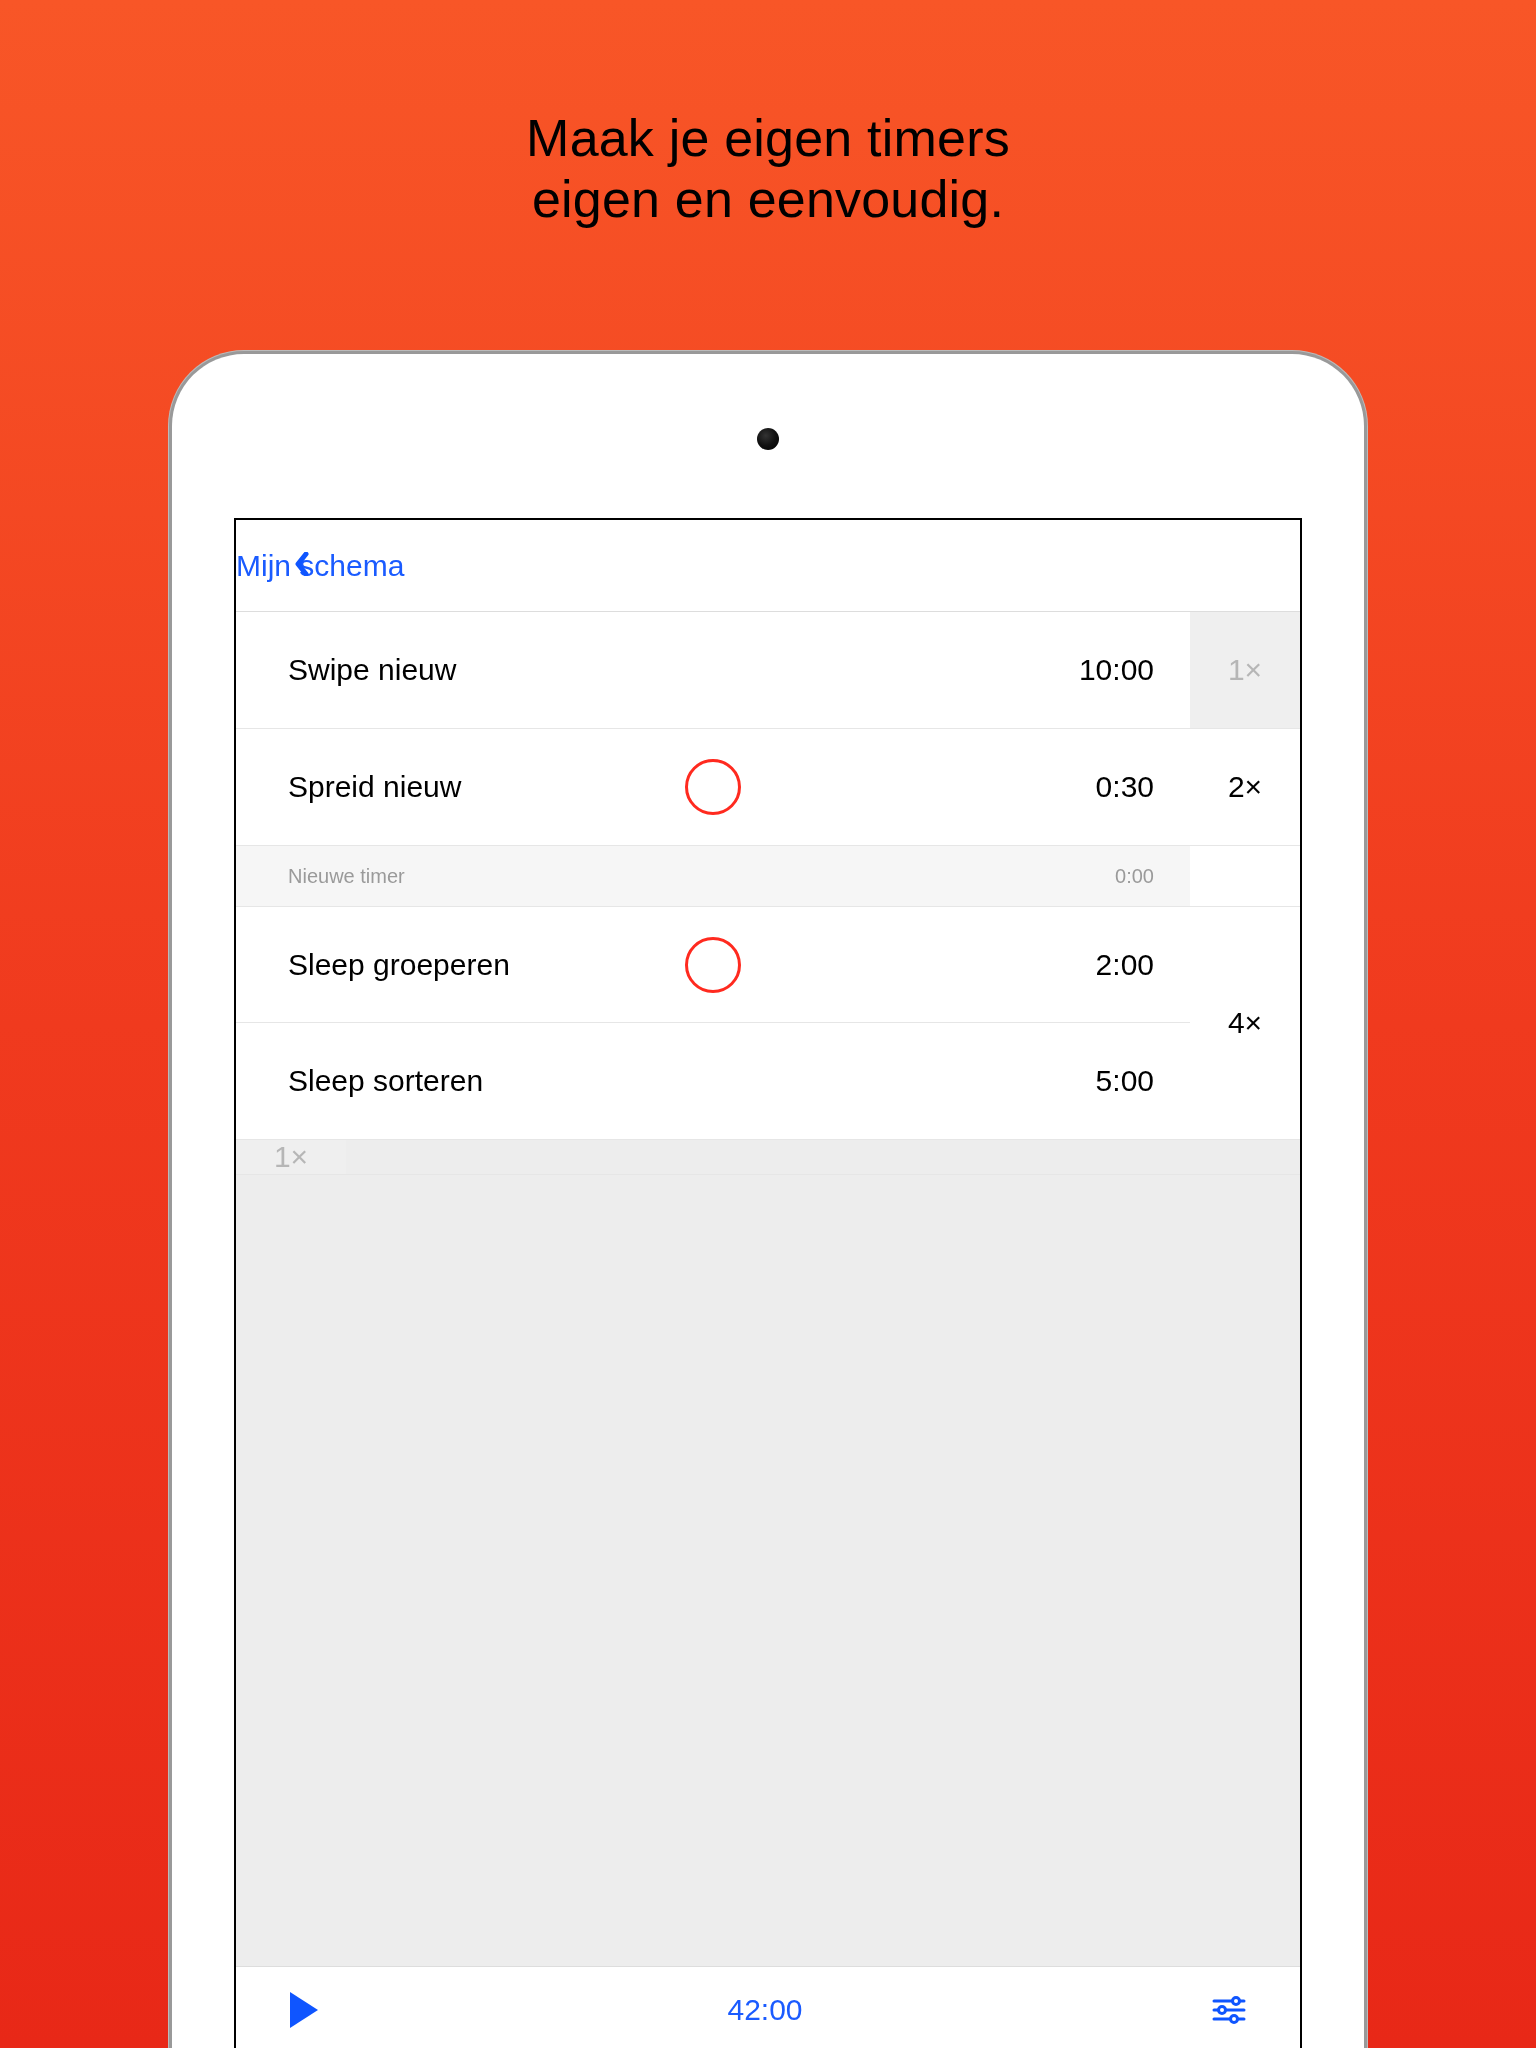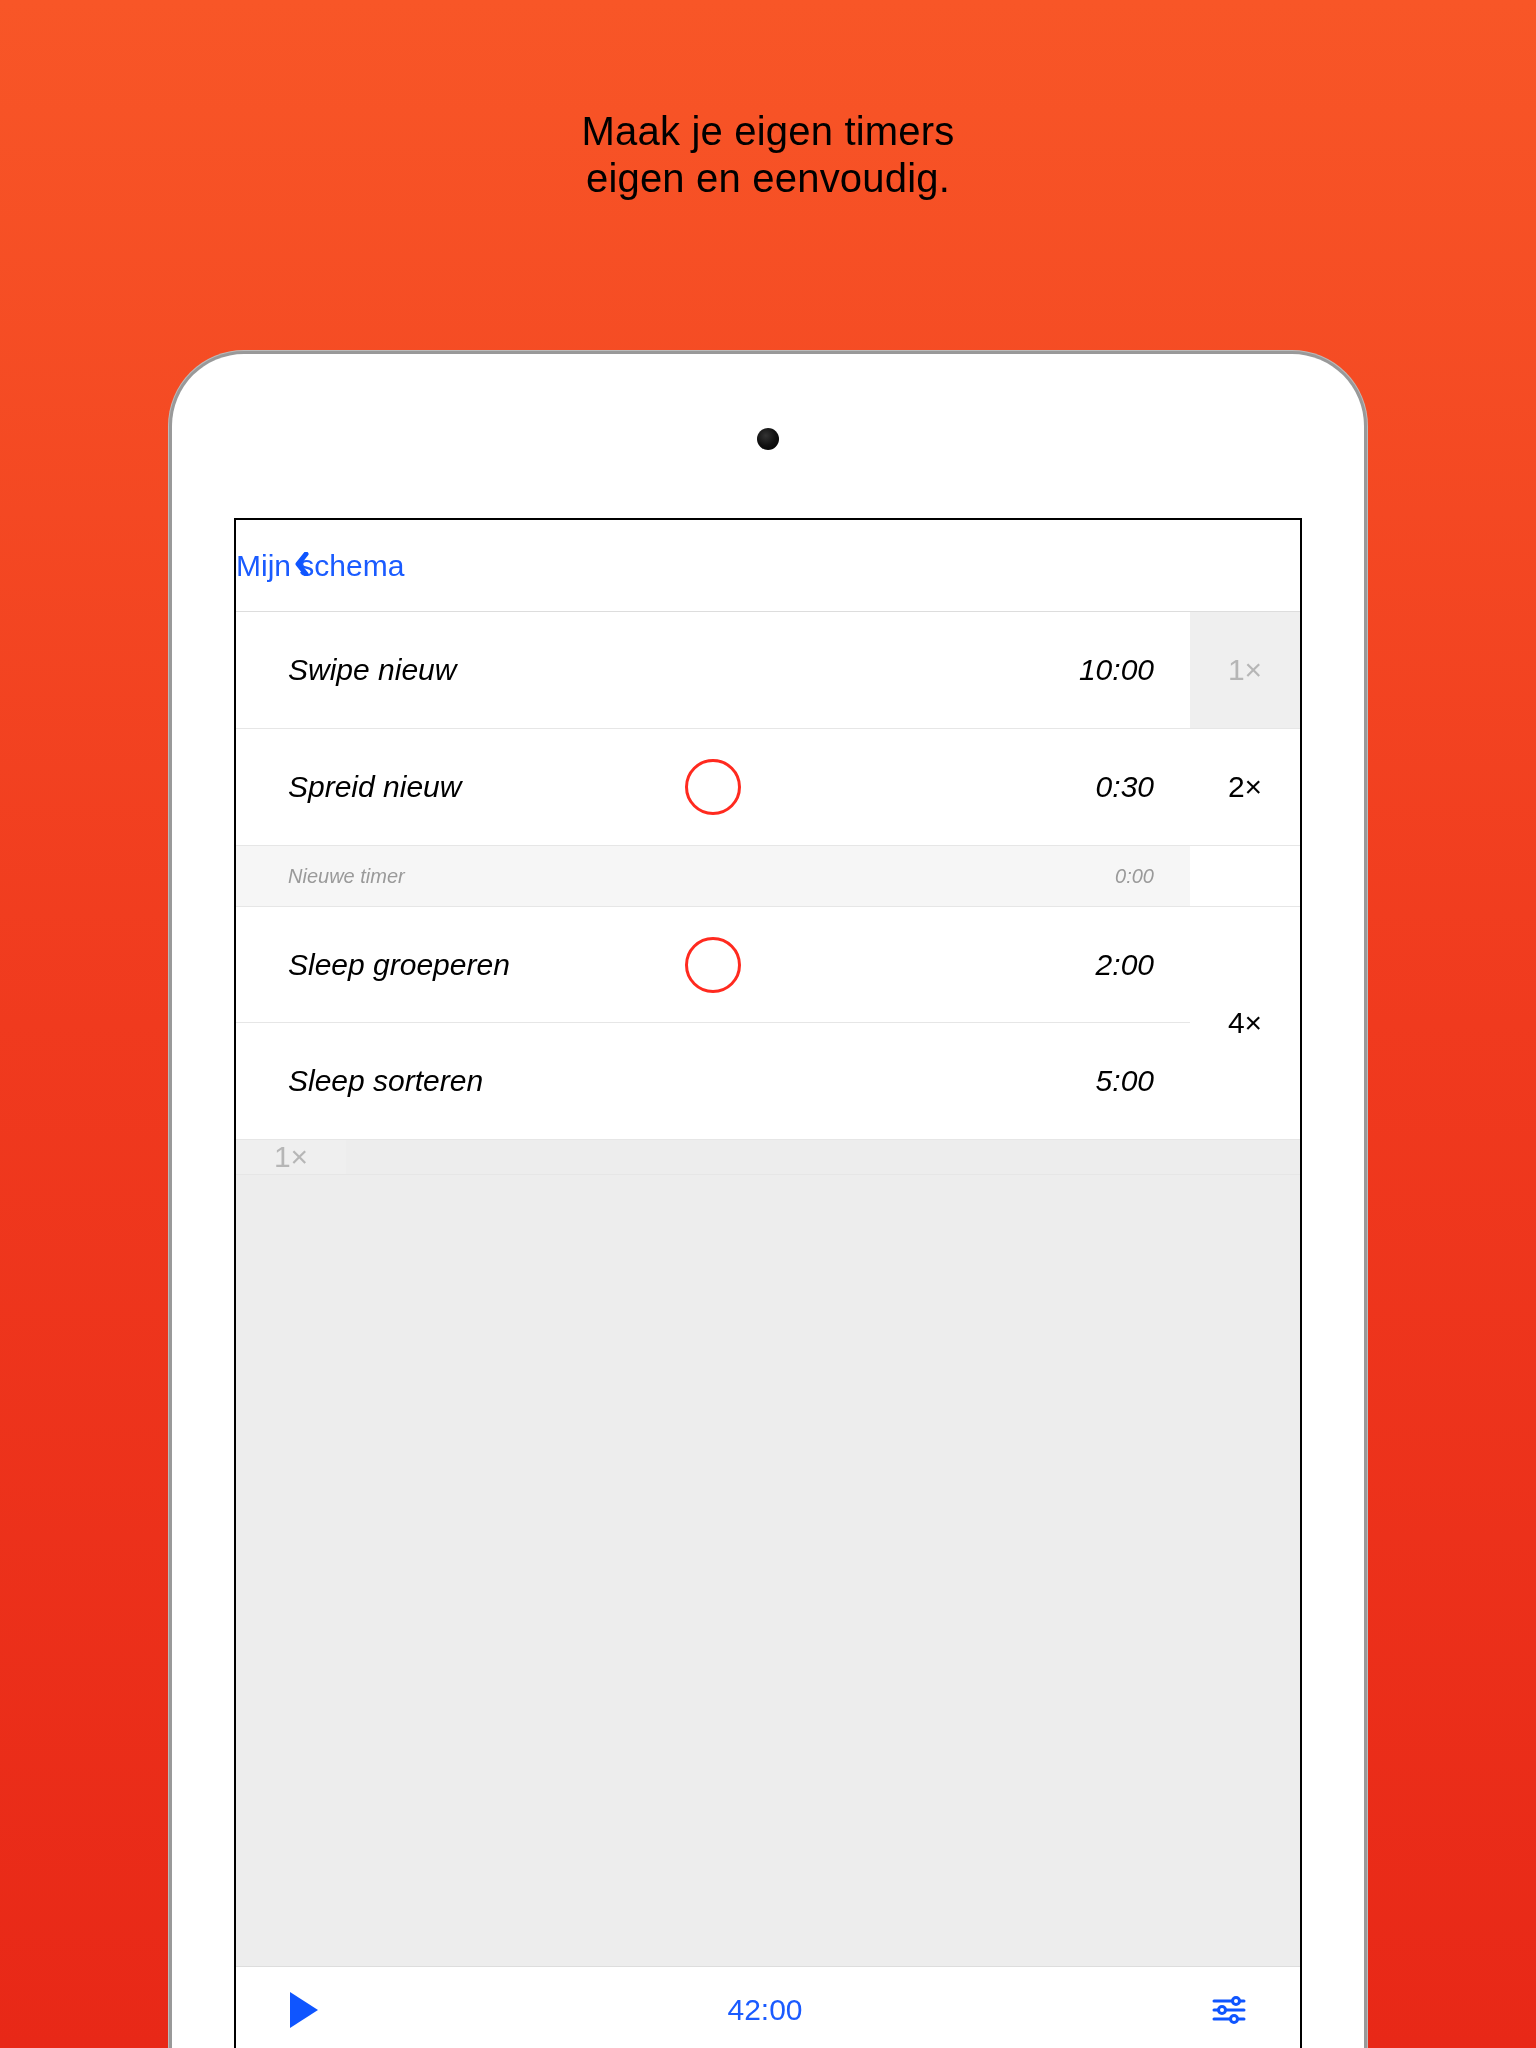"Maak je eigen timers" .headline { font-size: 40px -> 52px }
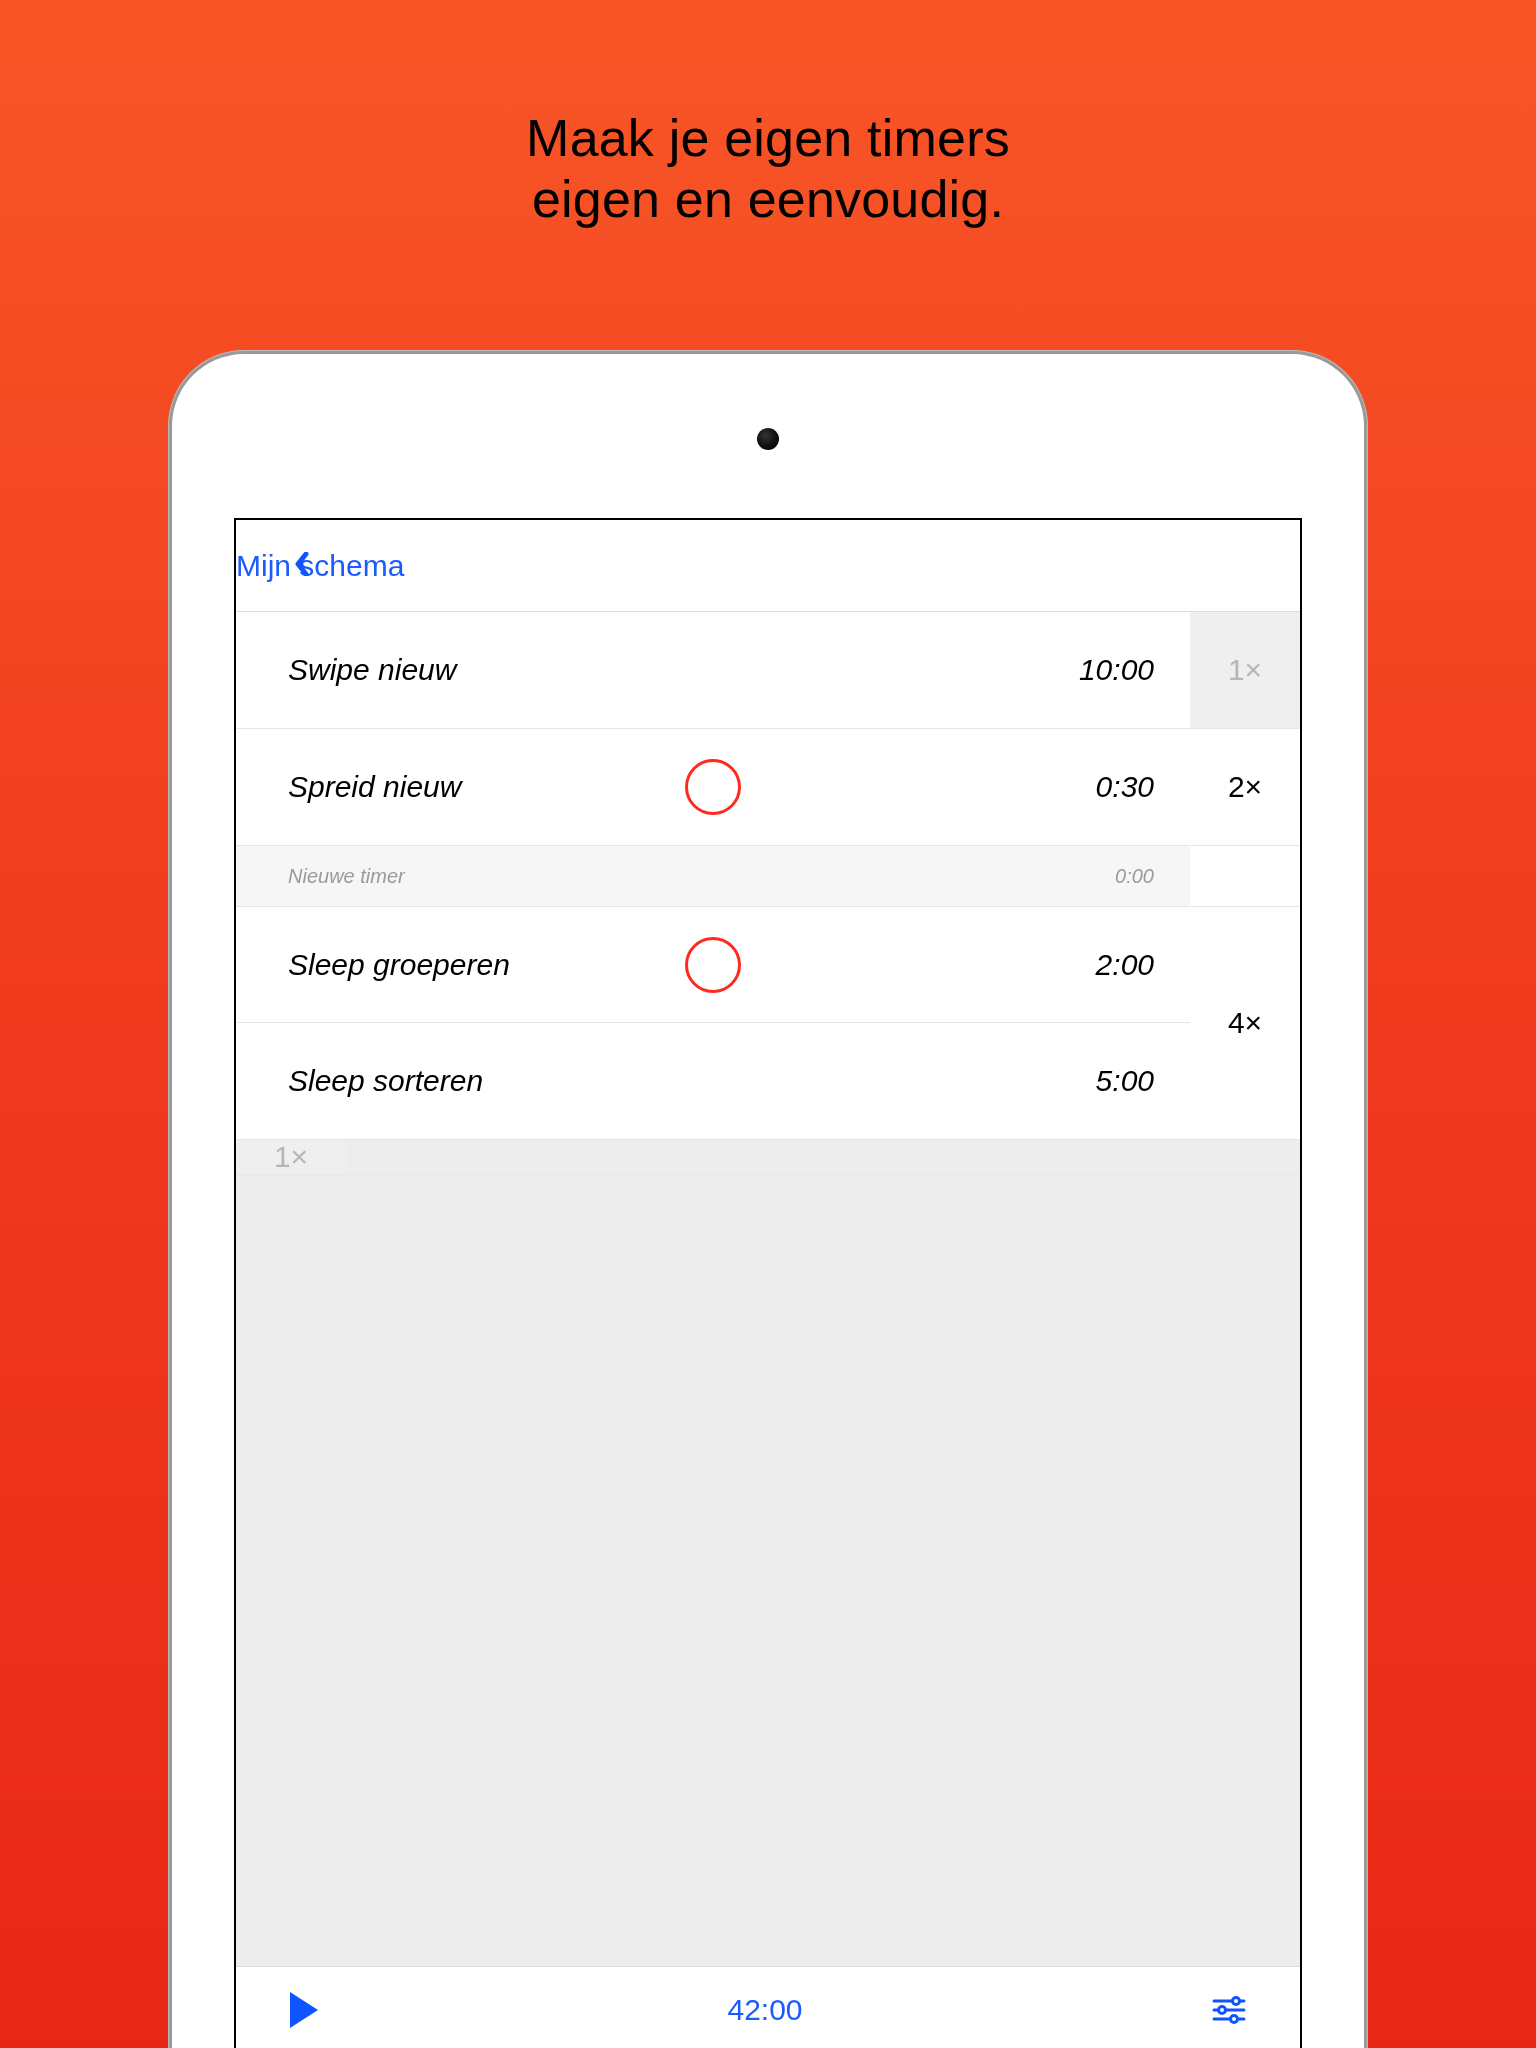"Swipe nieuw" .rows { font-style: italic -> none }
